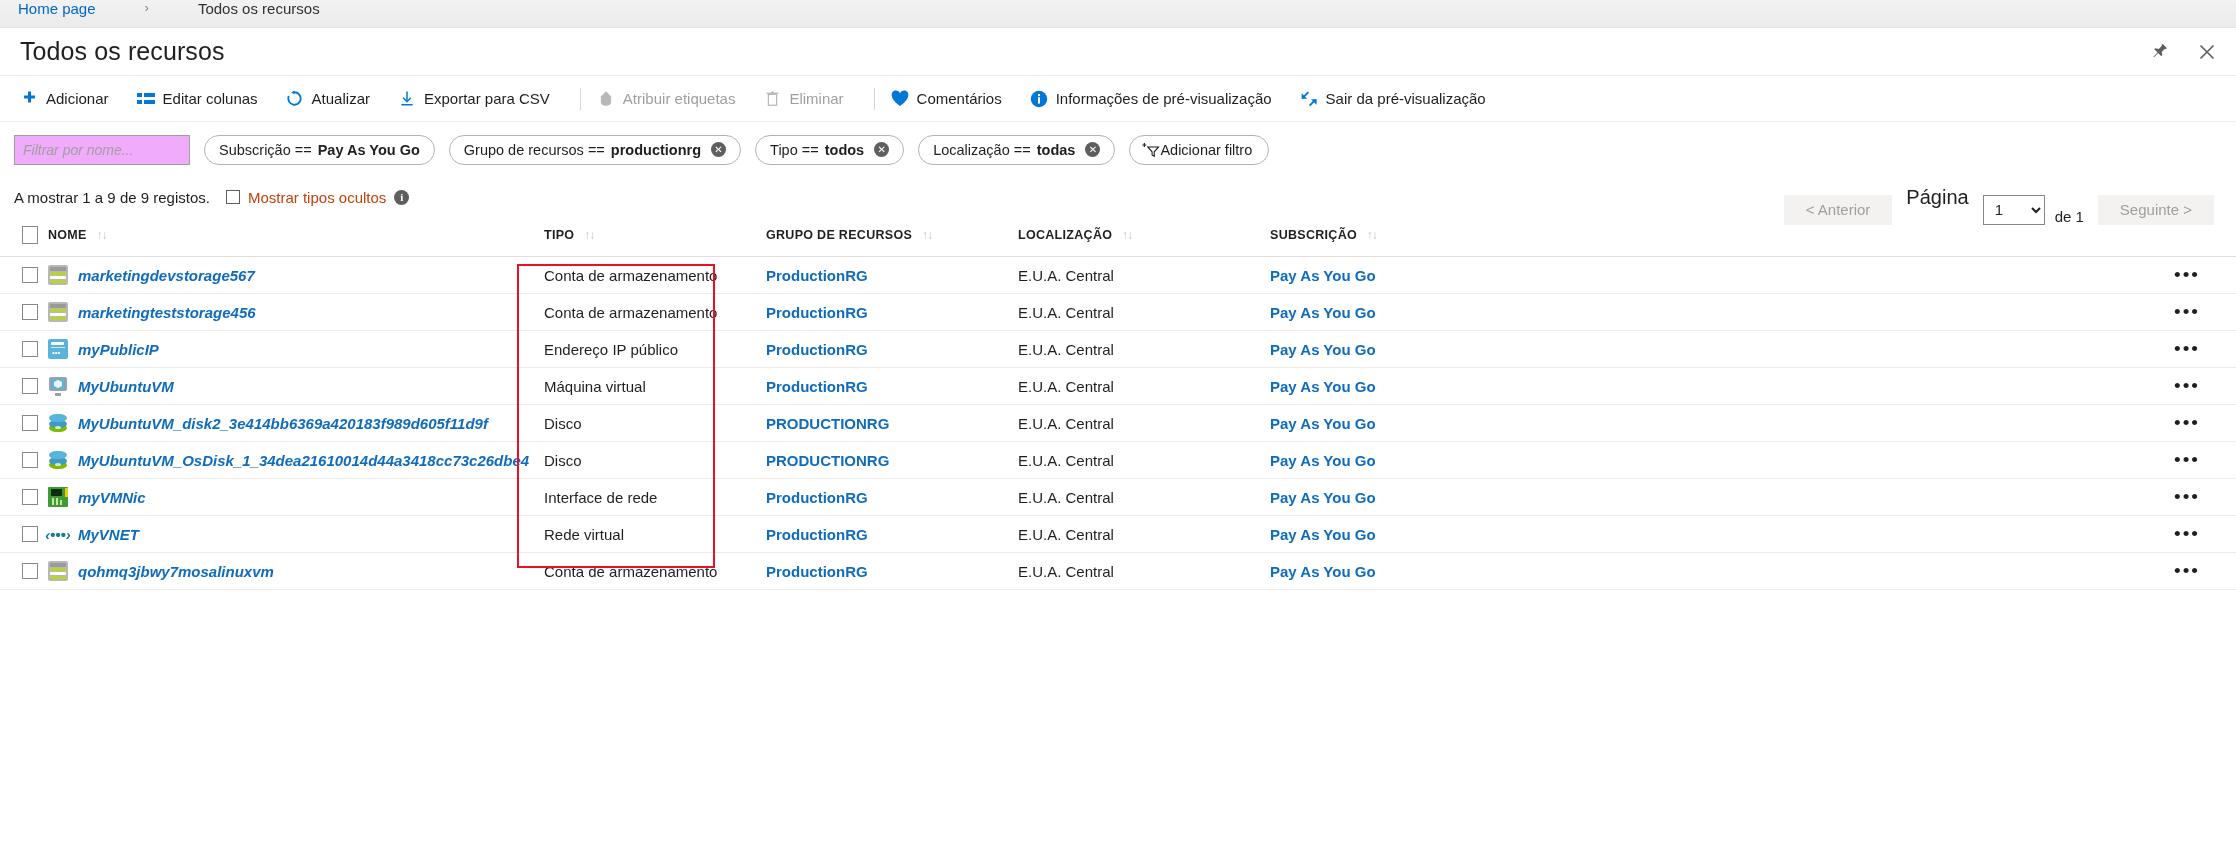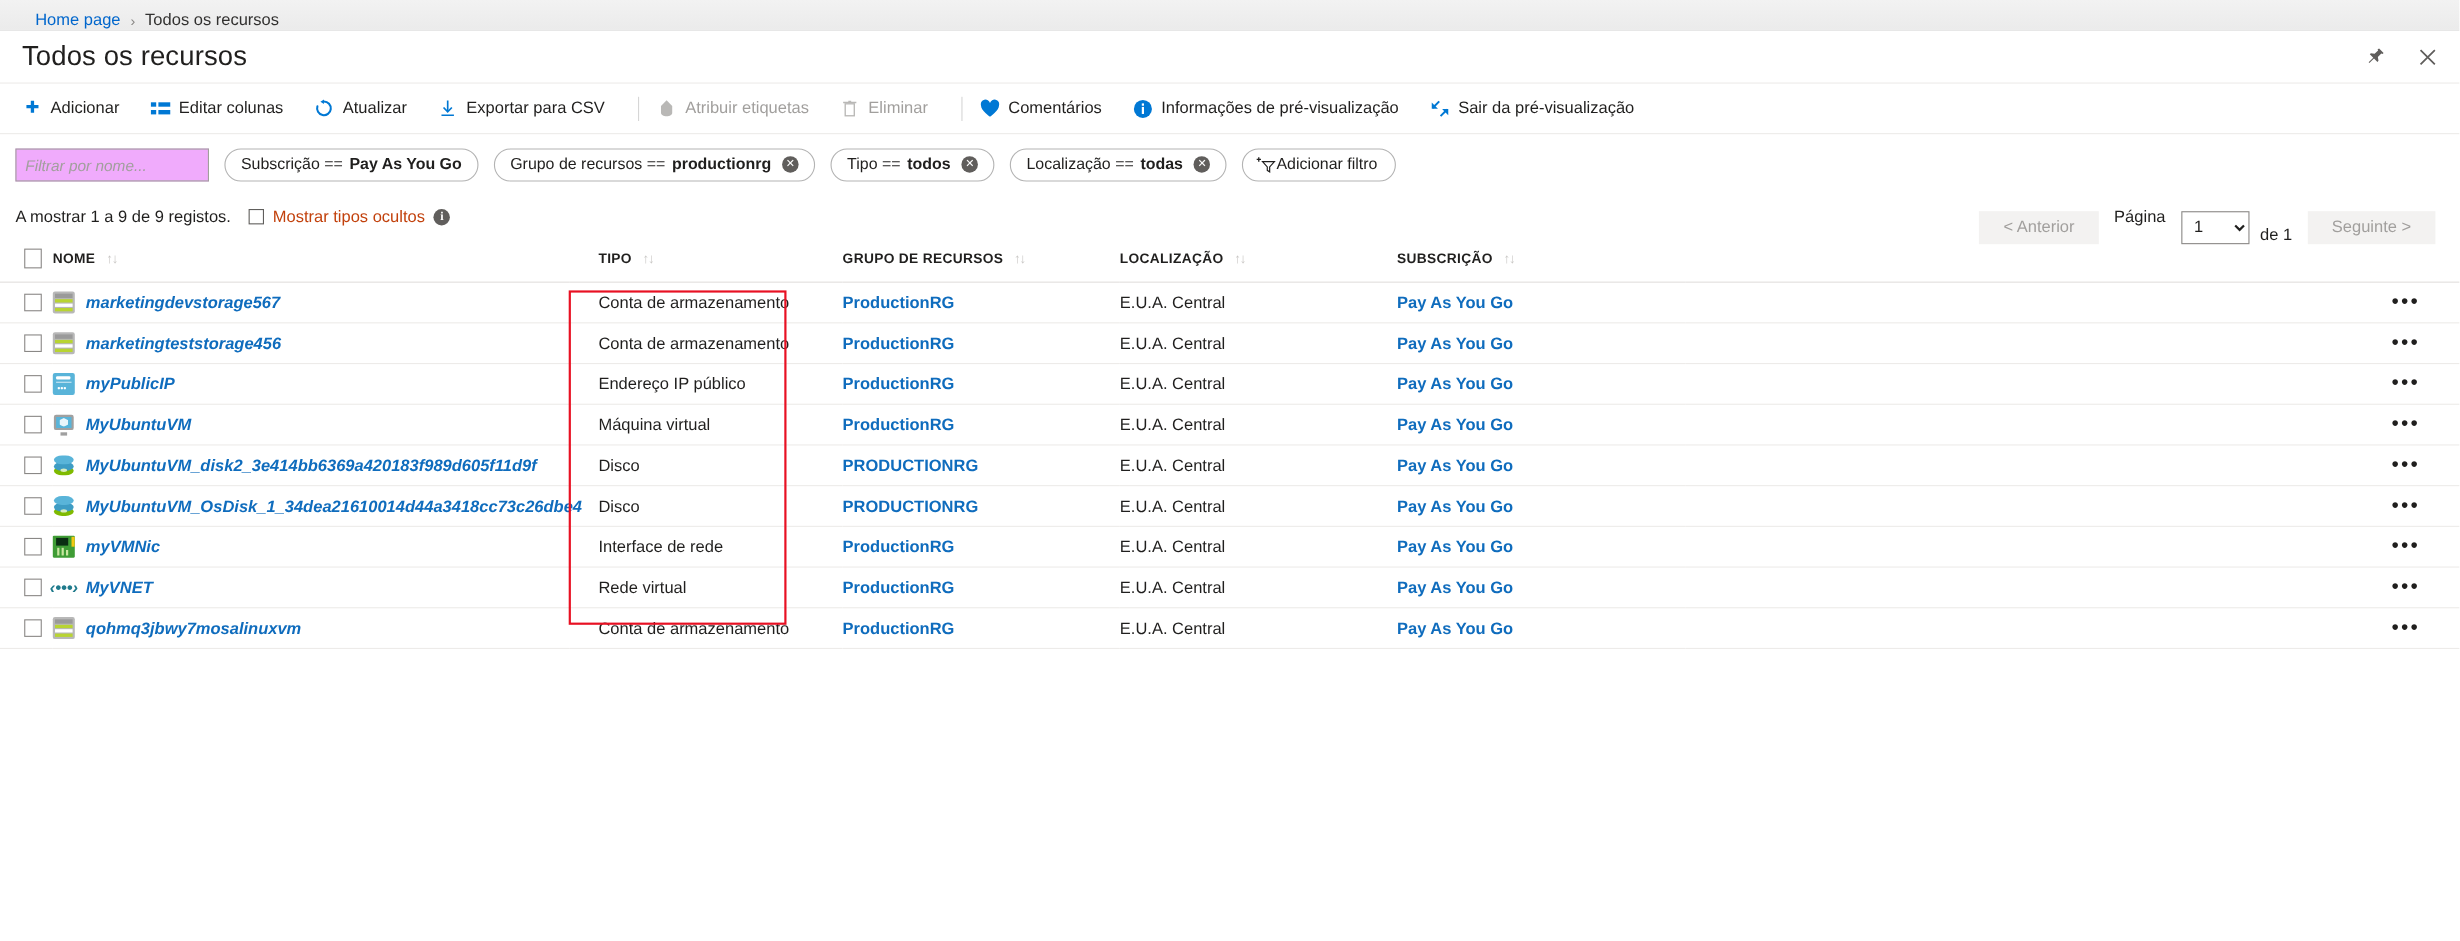"Home page" .breadcrumb { align-items: flex-end -> flex-start; gap: none -> 40px; padding-left: 32px -> 18px }
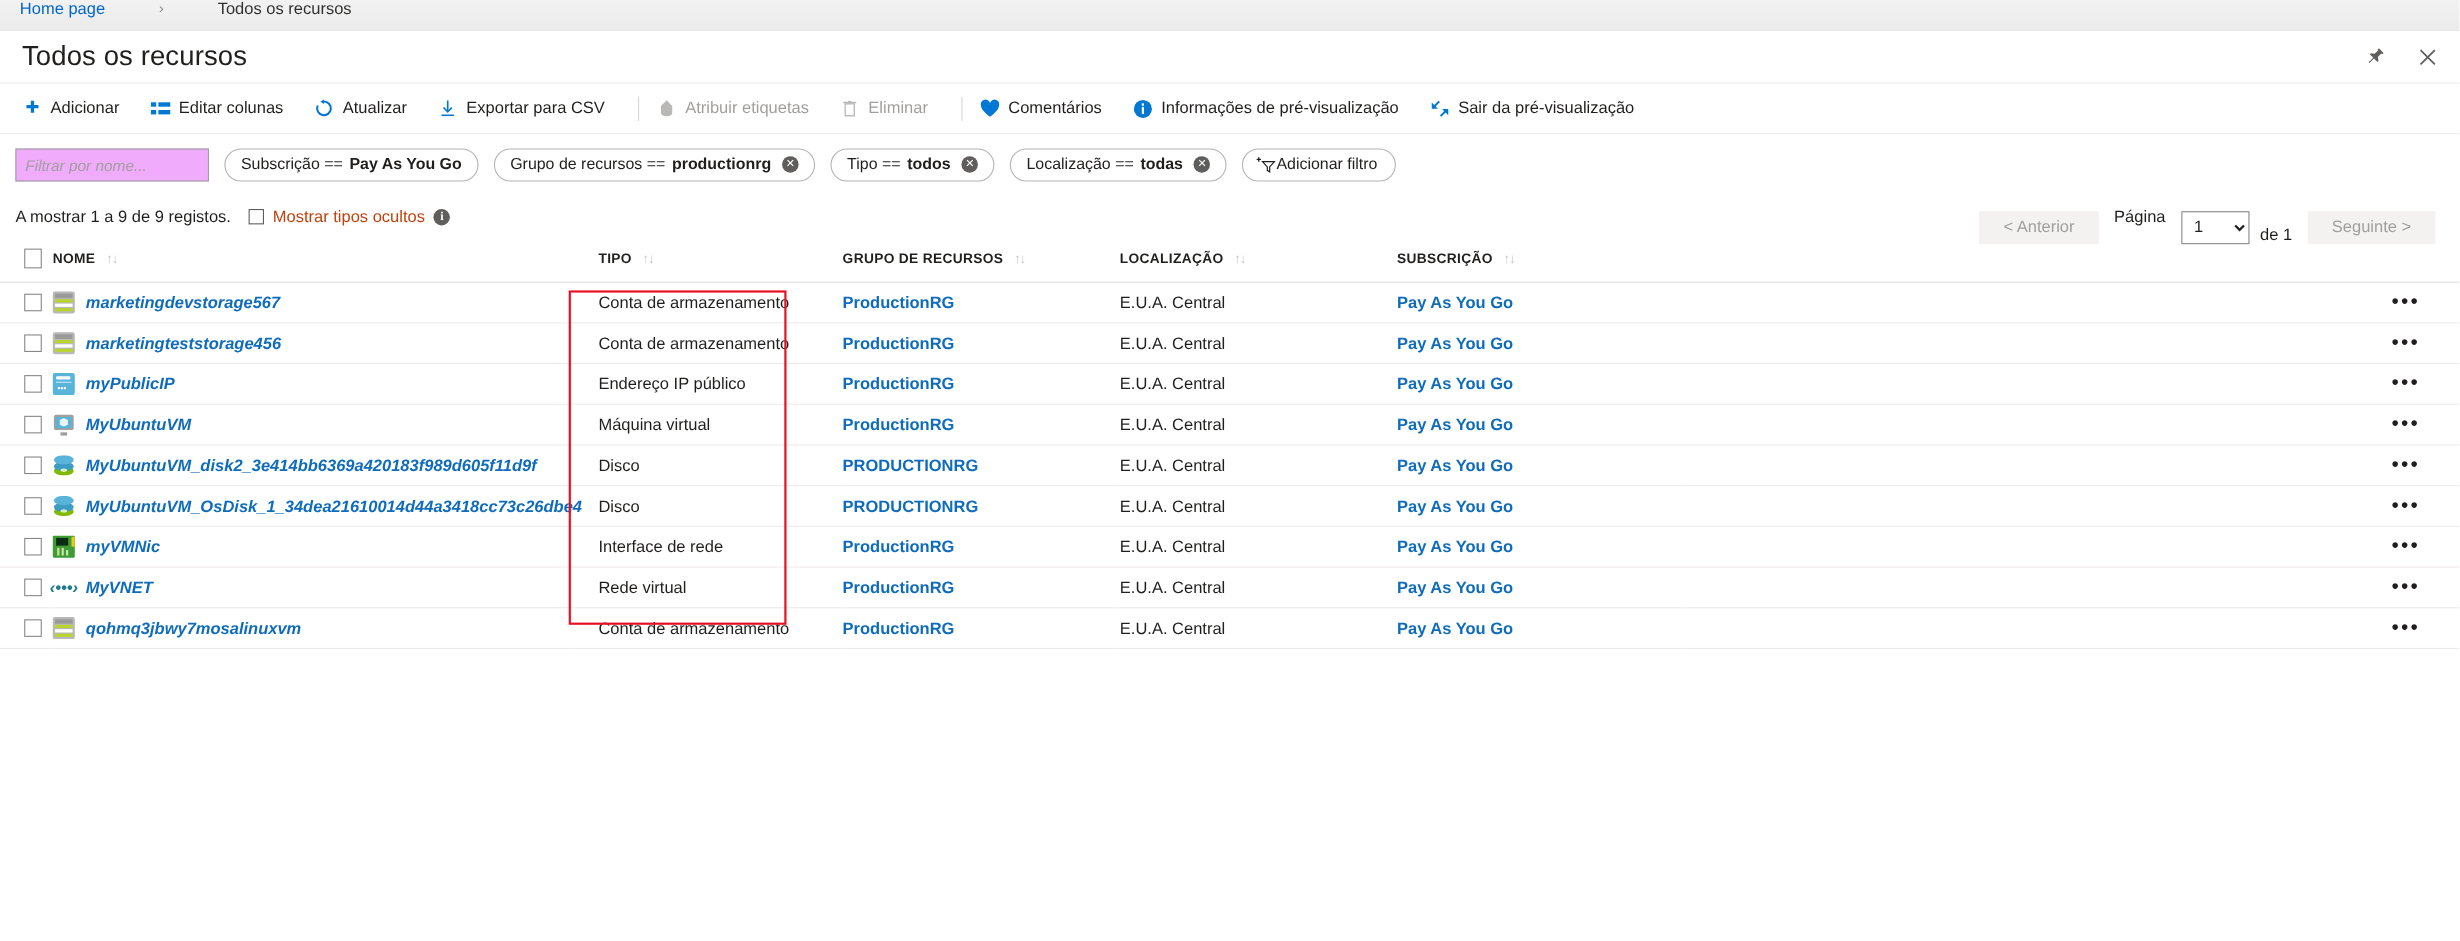"Página" .pg-label { font-size: 15px -> 20px }
